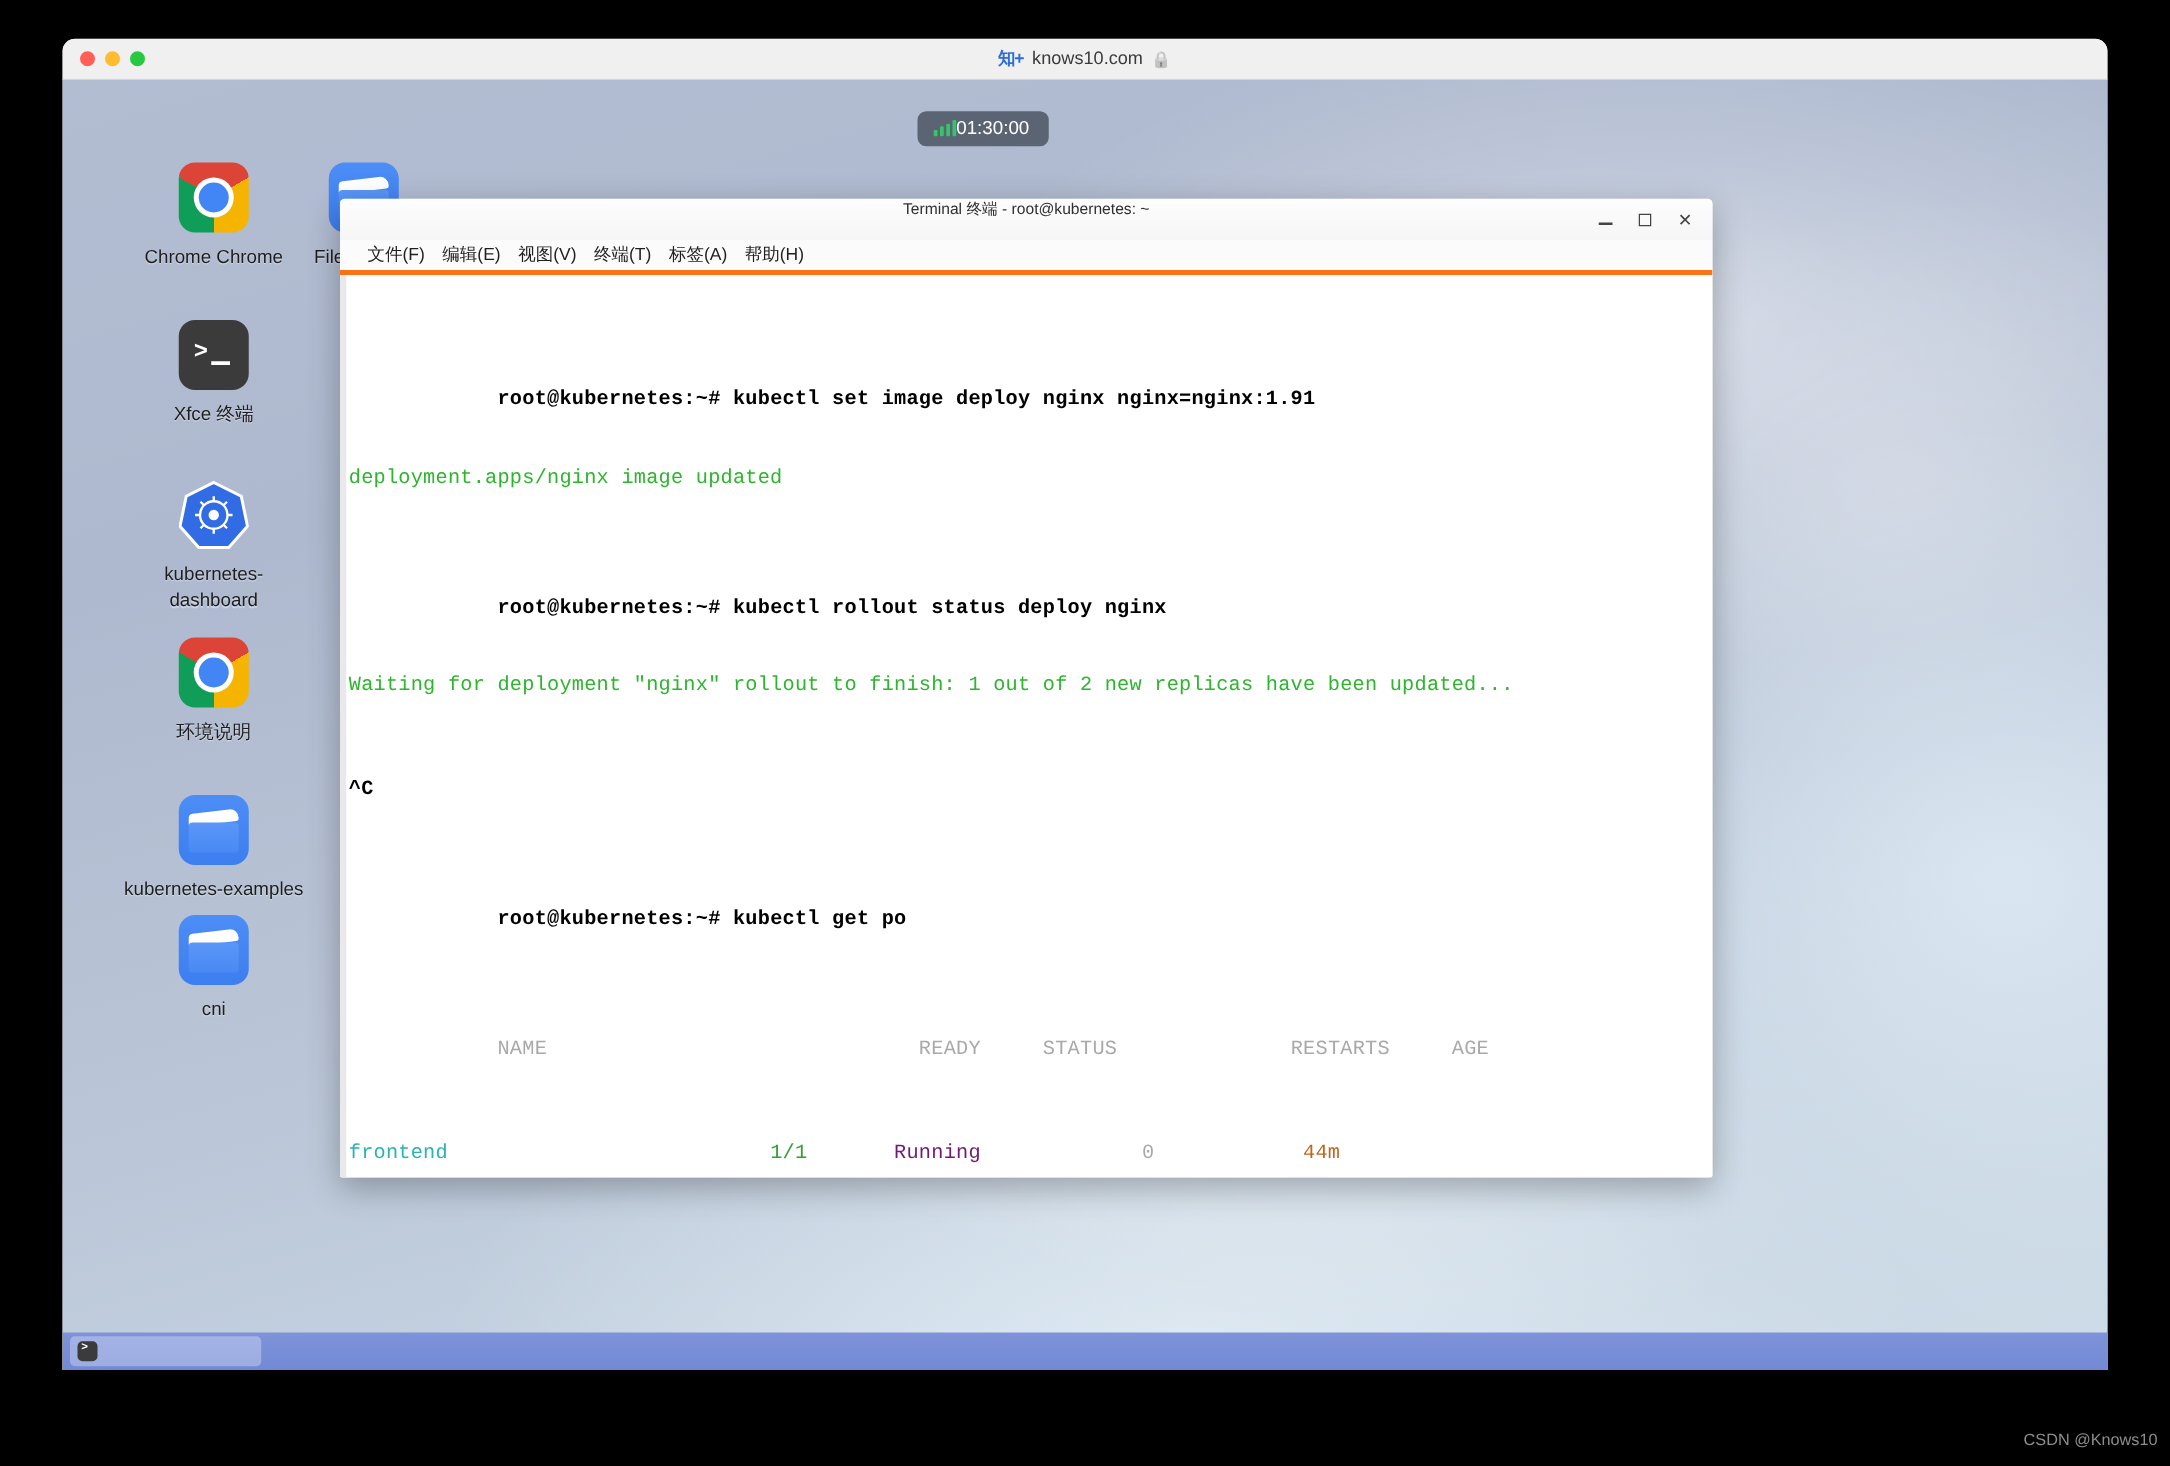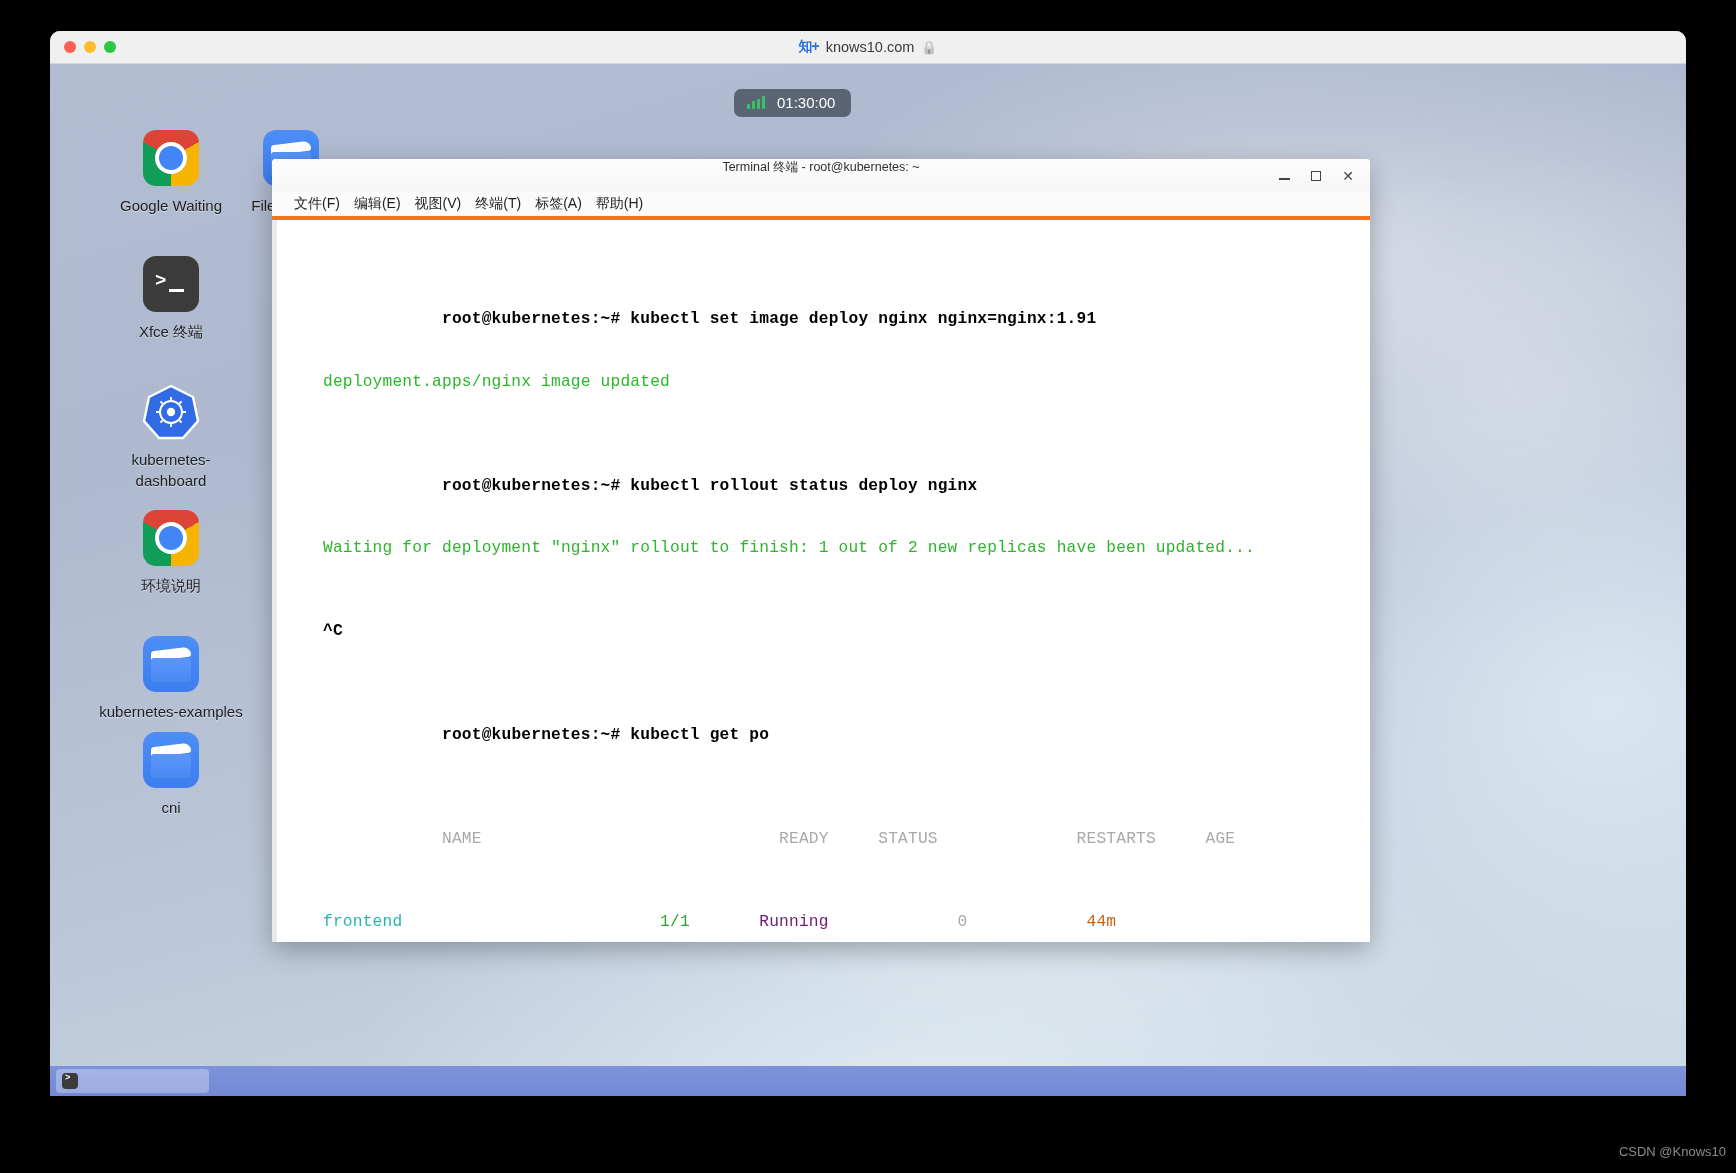"01:30:00" #timer-badge { gap: 12px -> 0 }
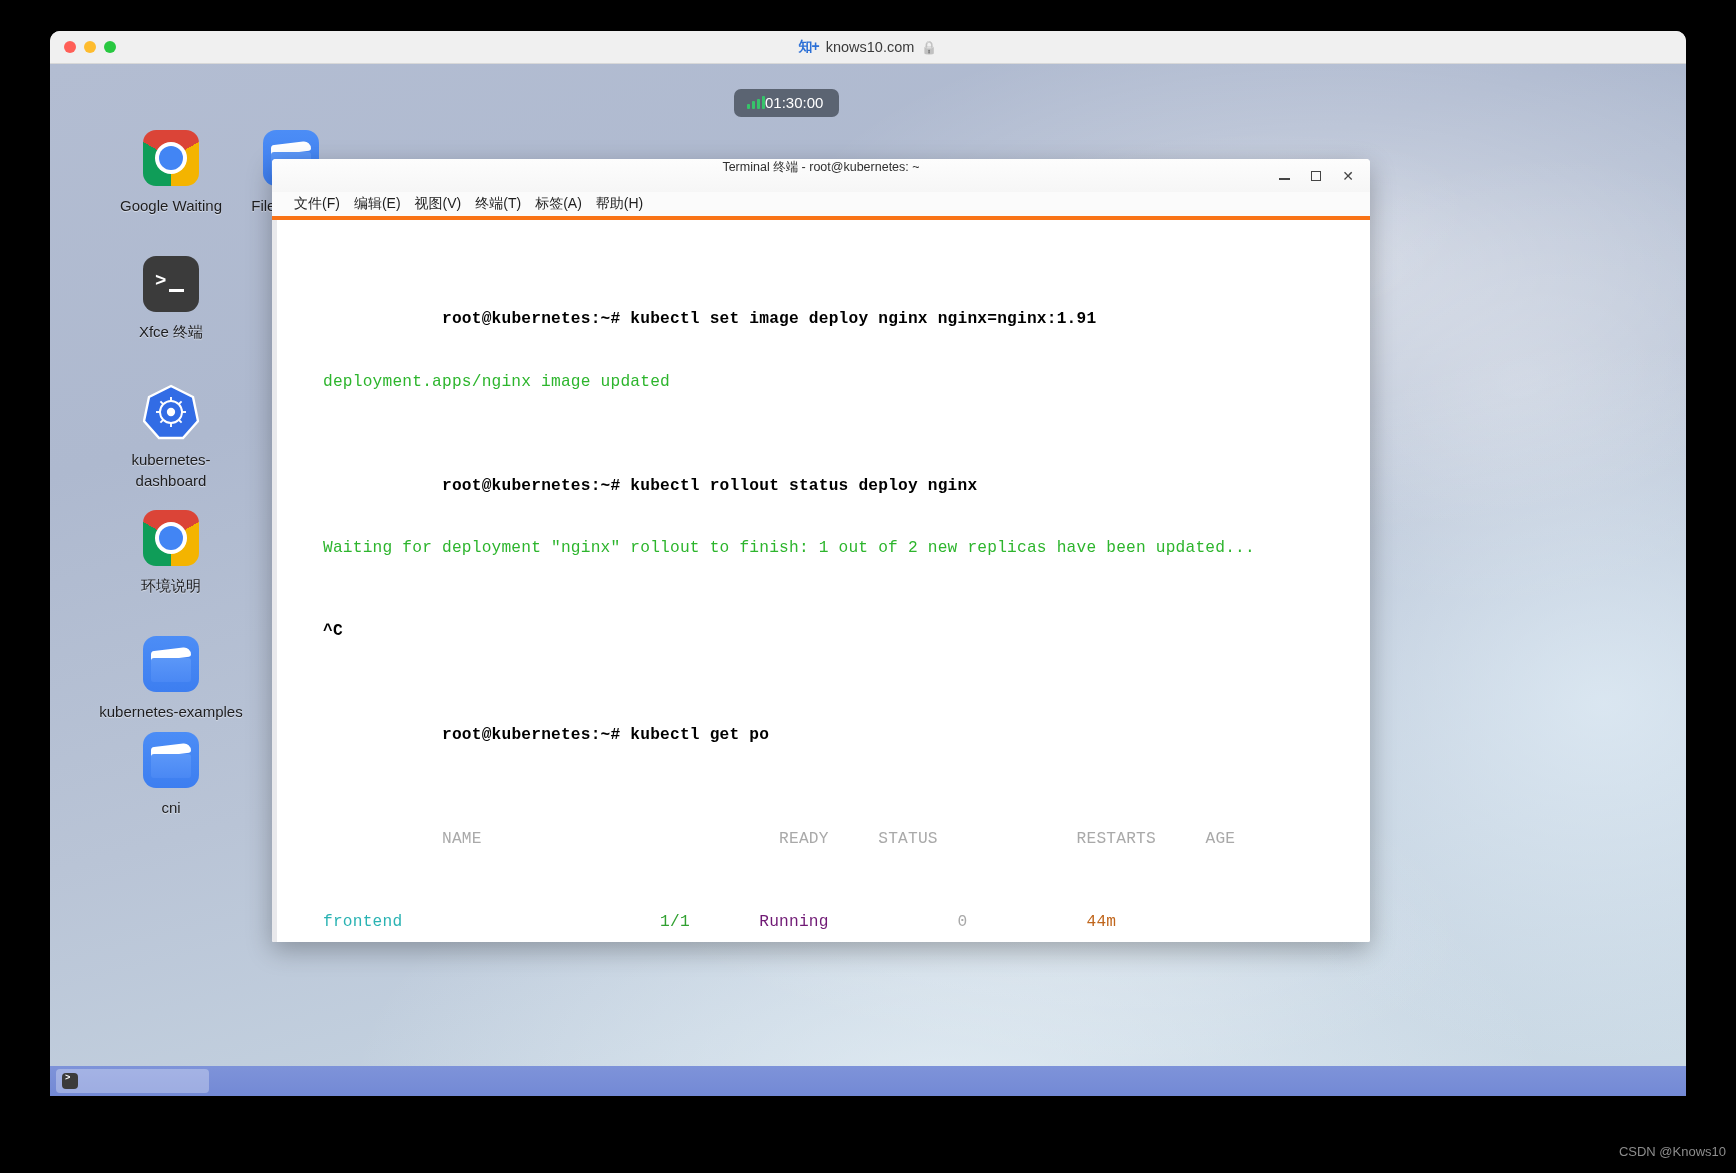"Google Waiting" span.label { text: Google Waiting -> Chrome Chrome }
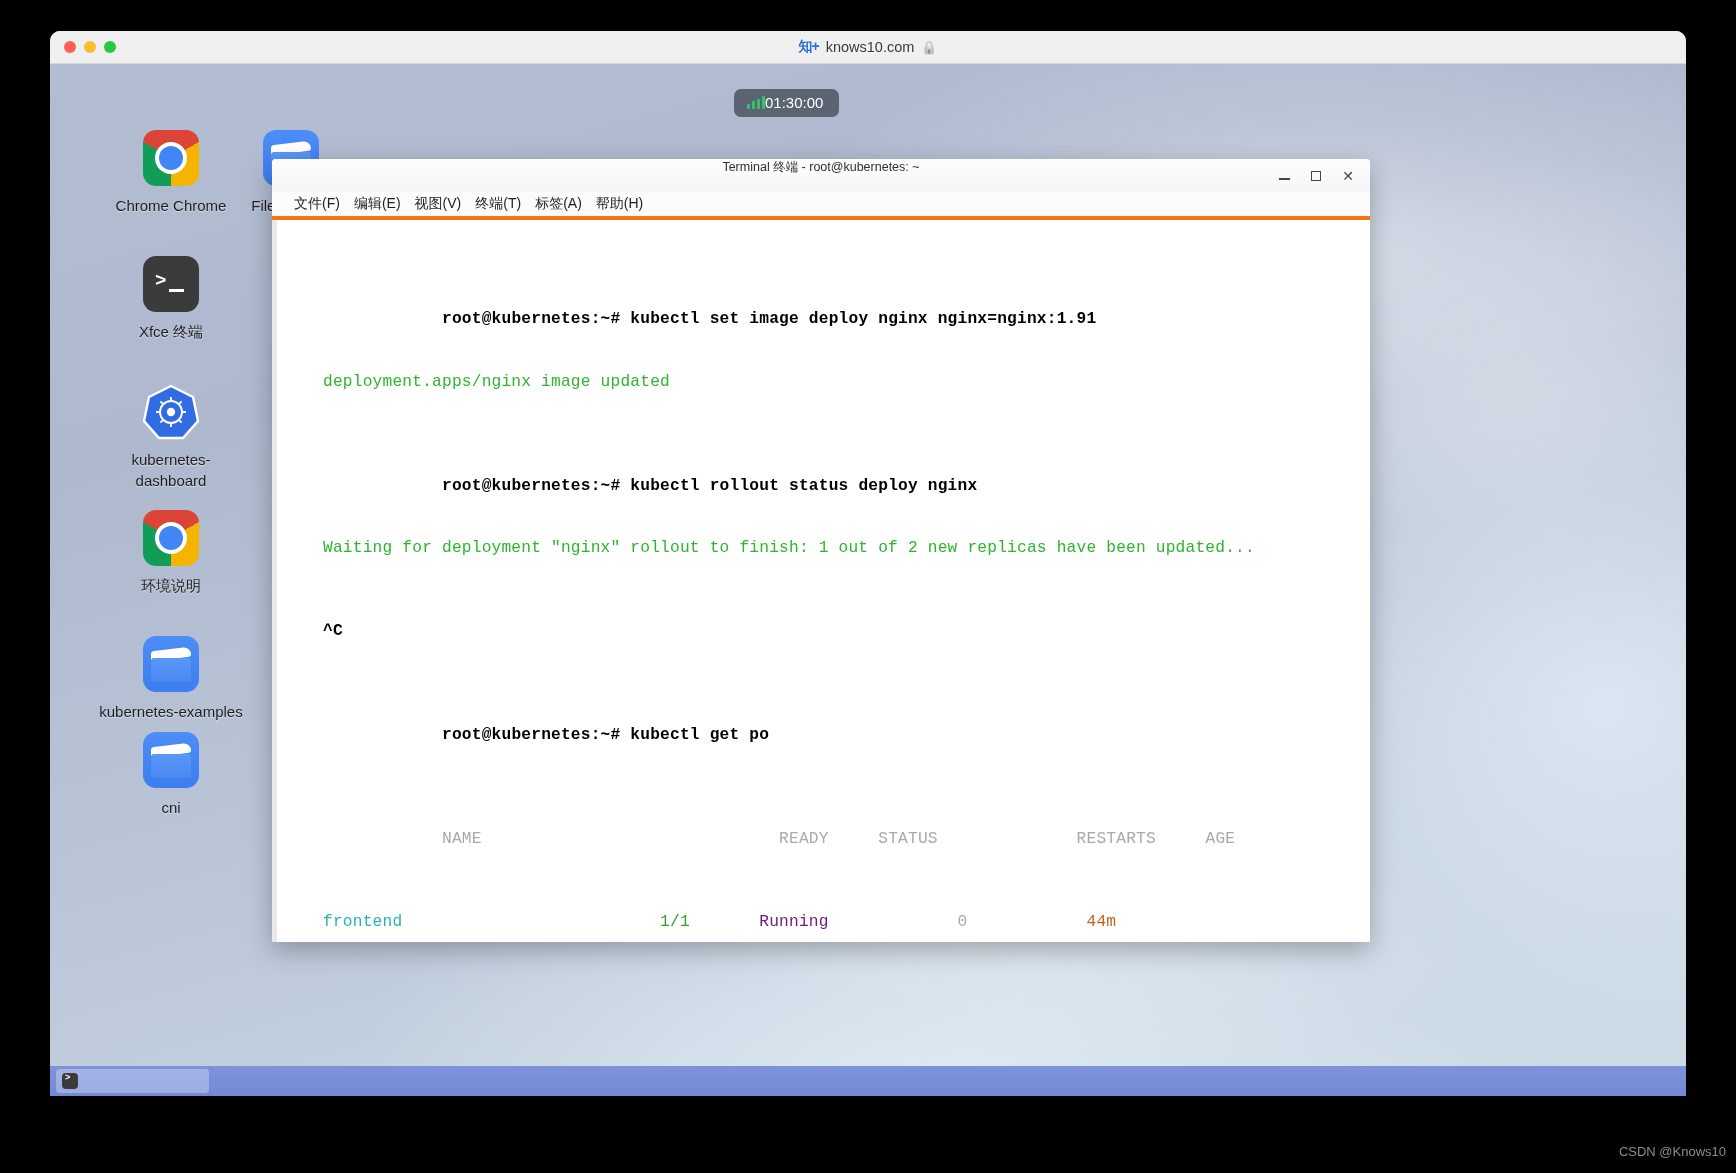"root@kubernetes:~# kubectl set image" #terminal-screen { margin-left: 44px -> none }
